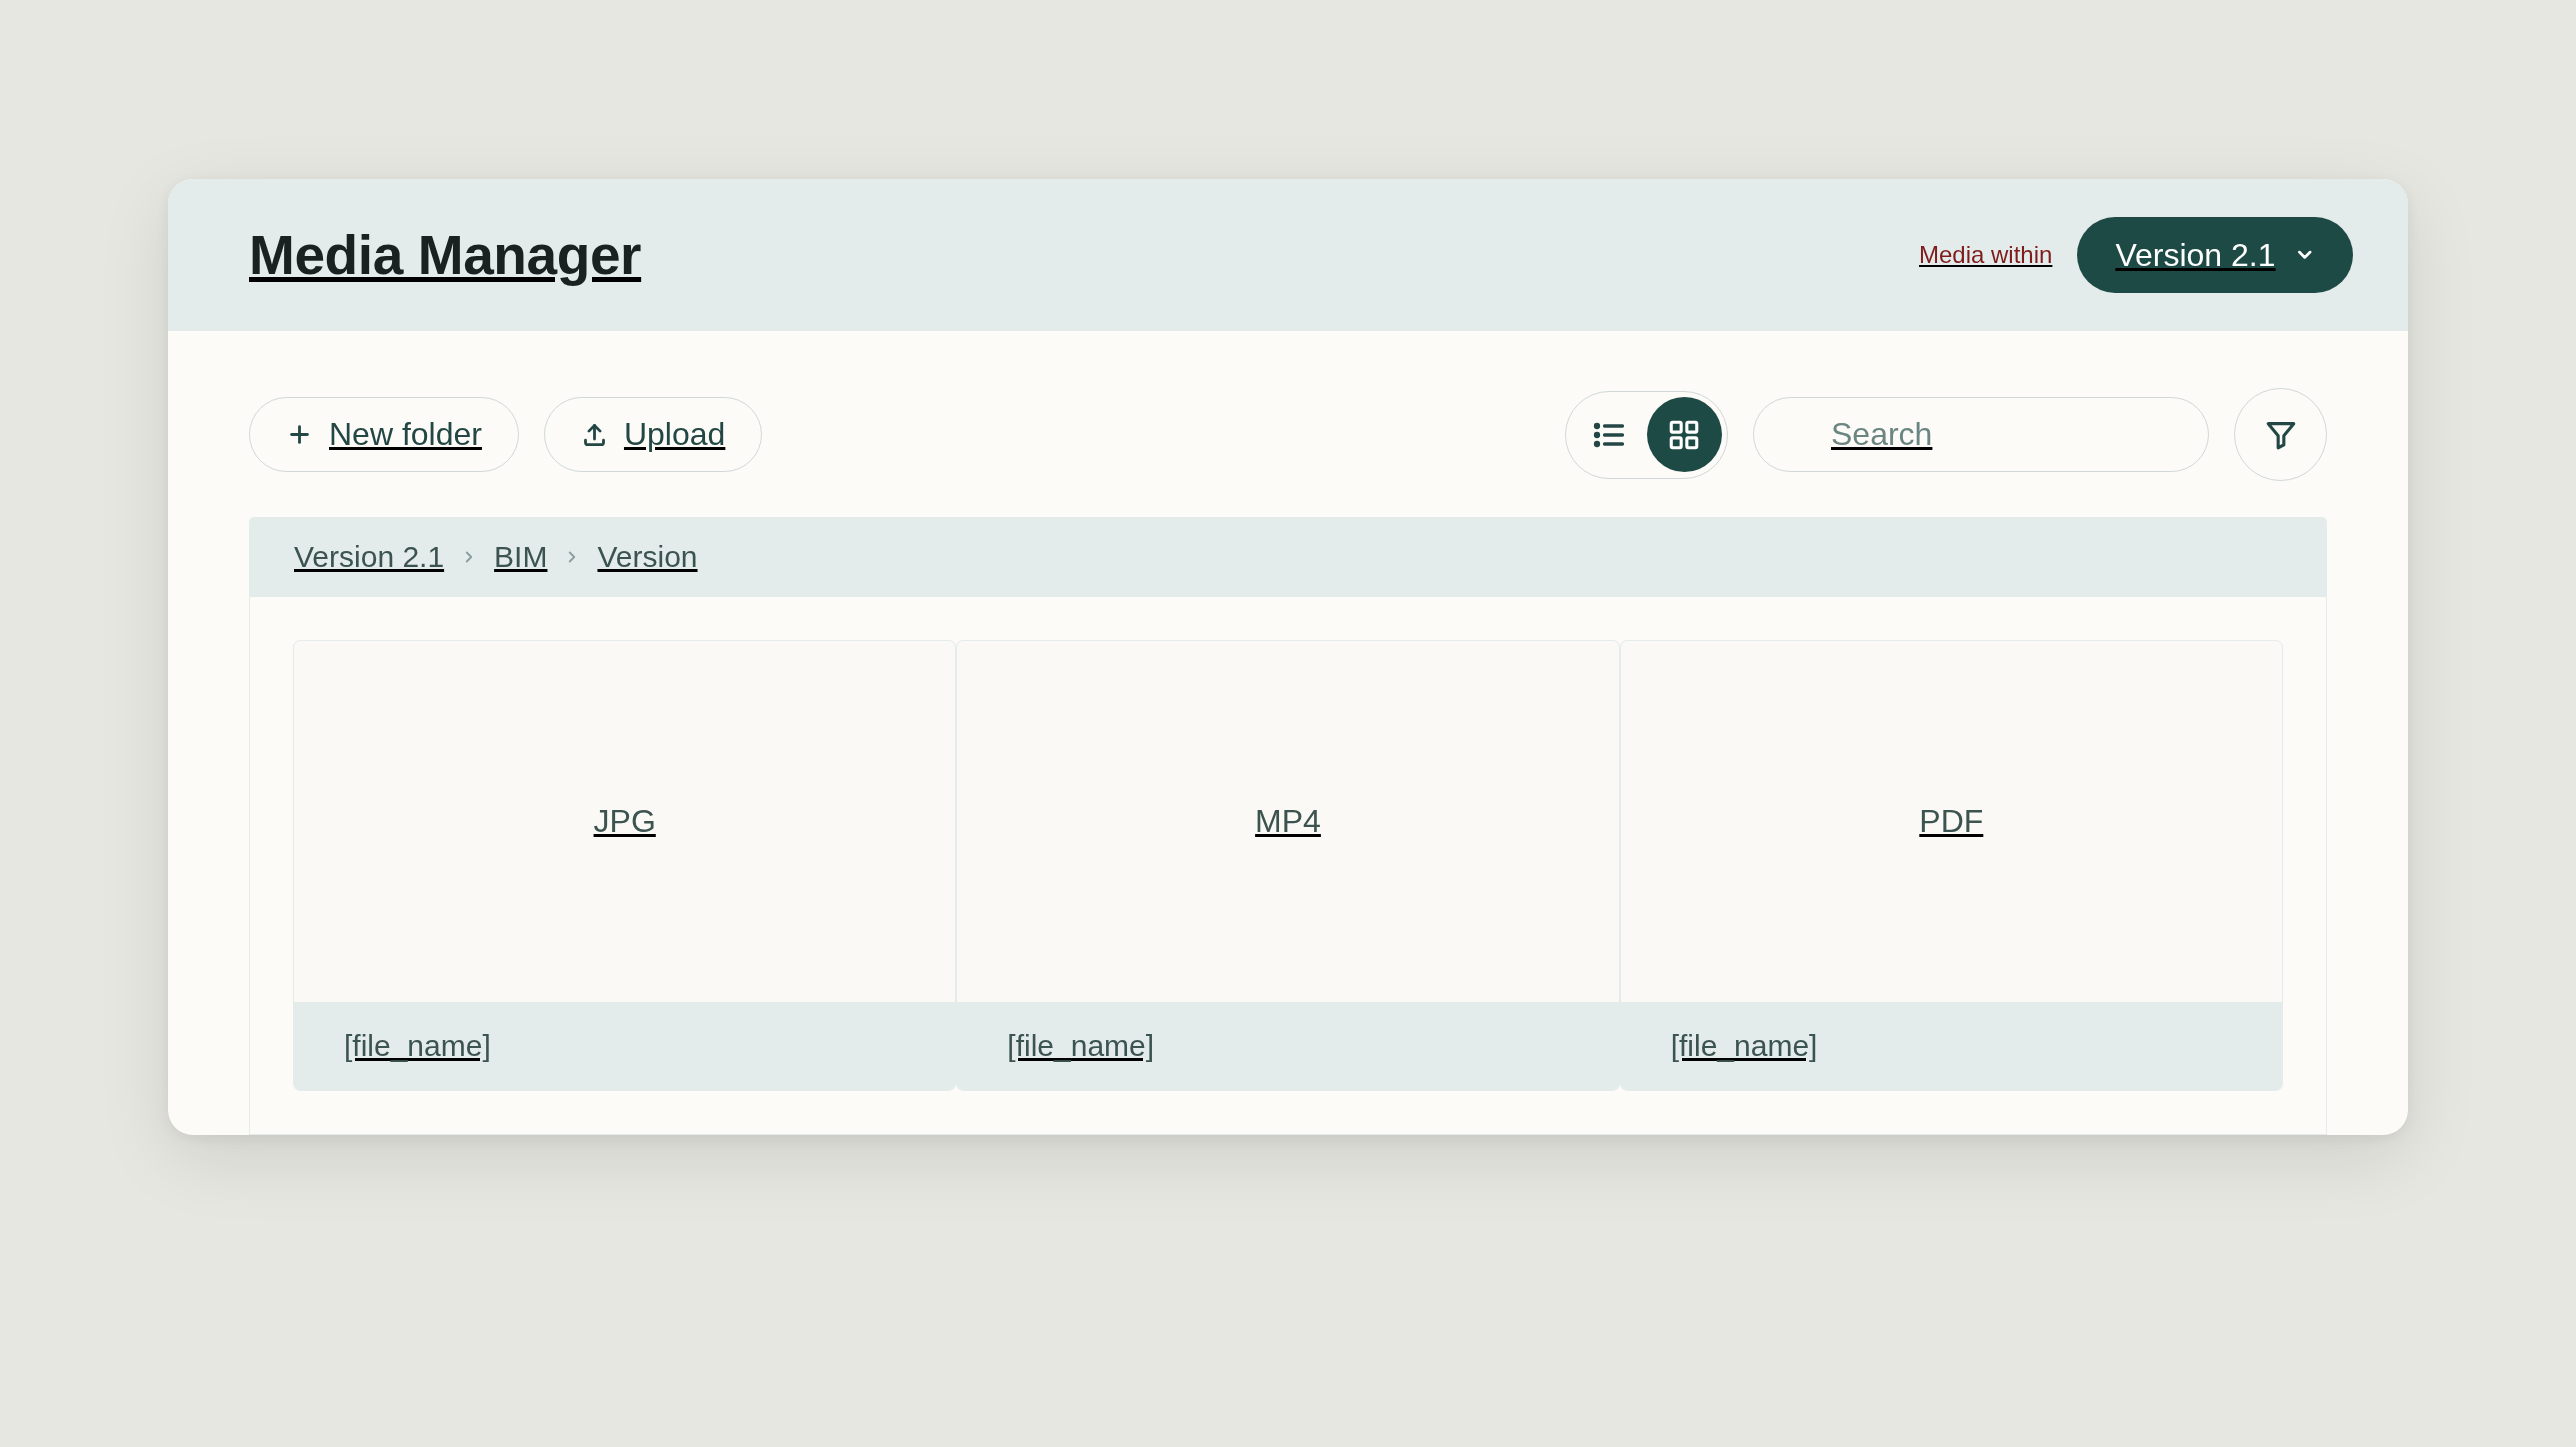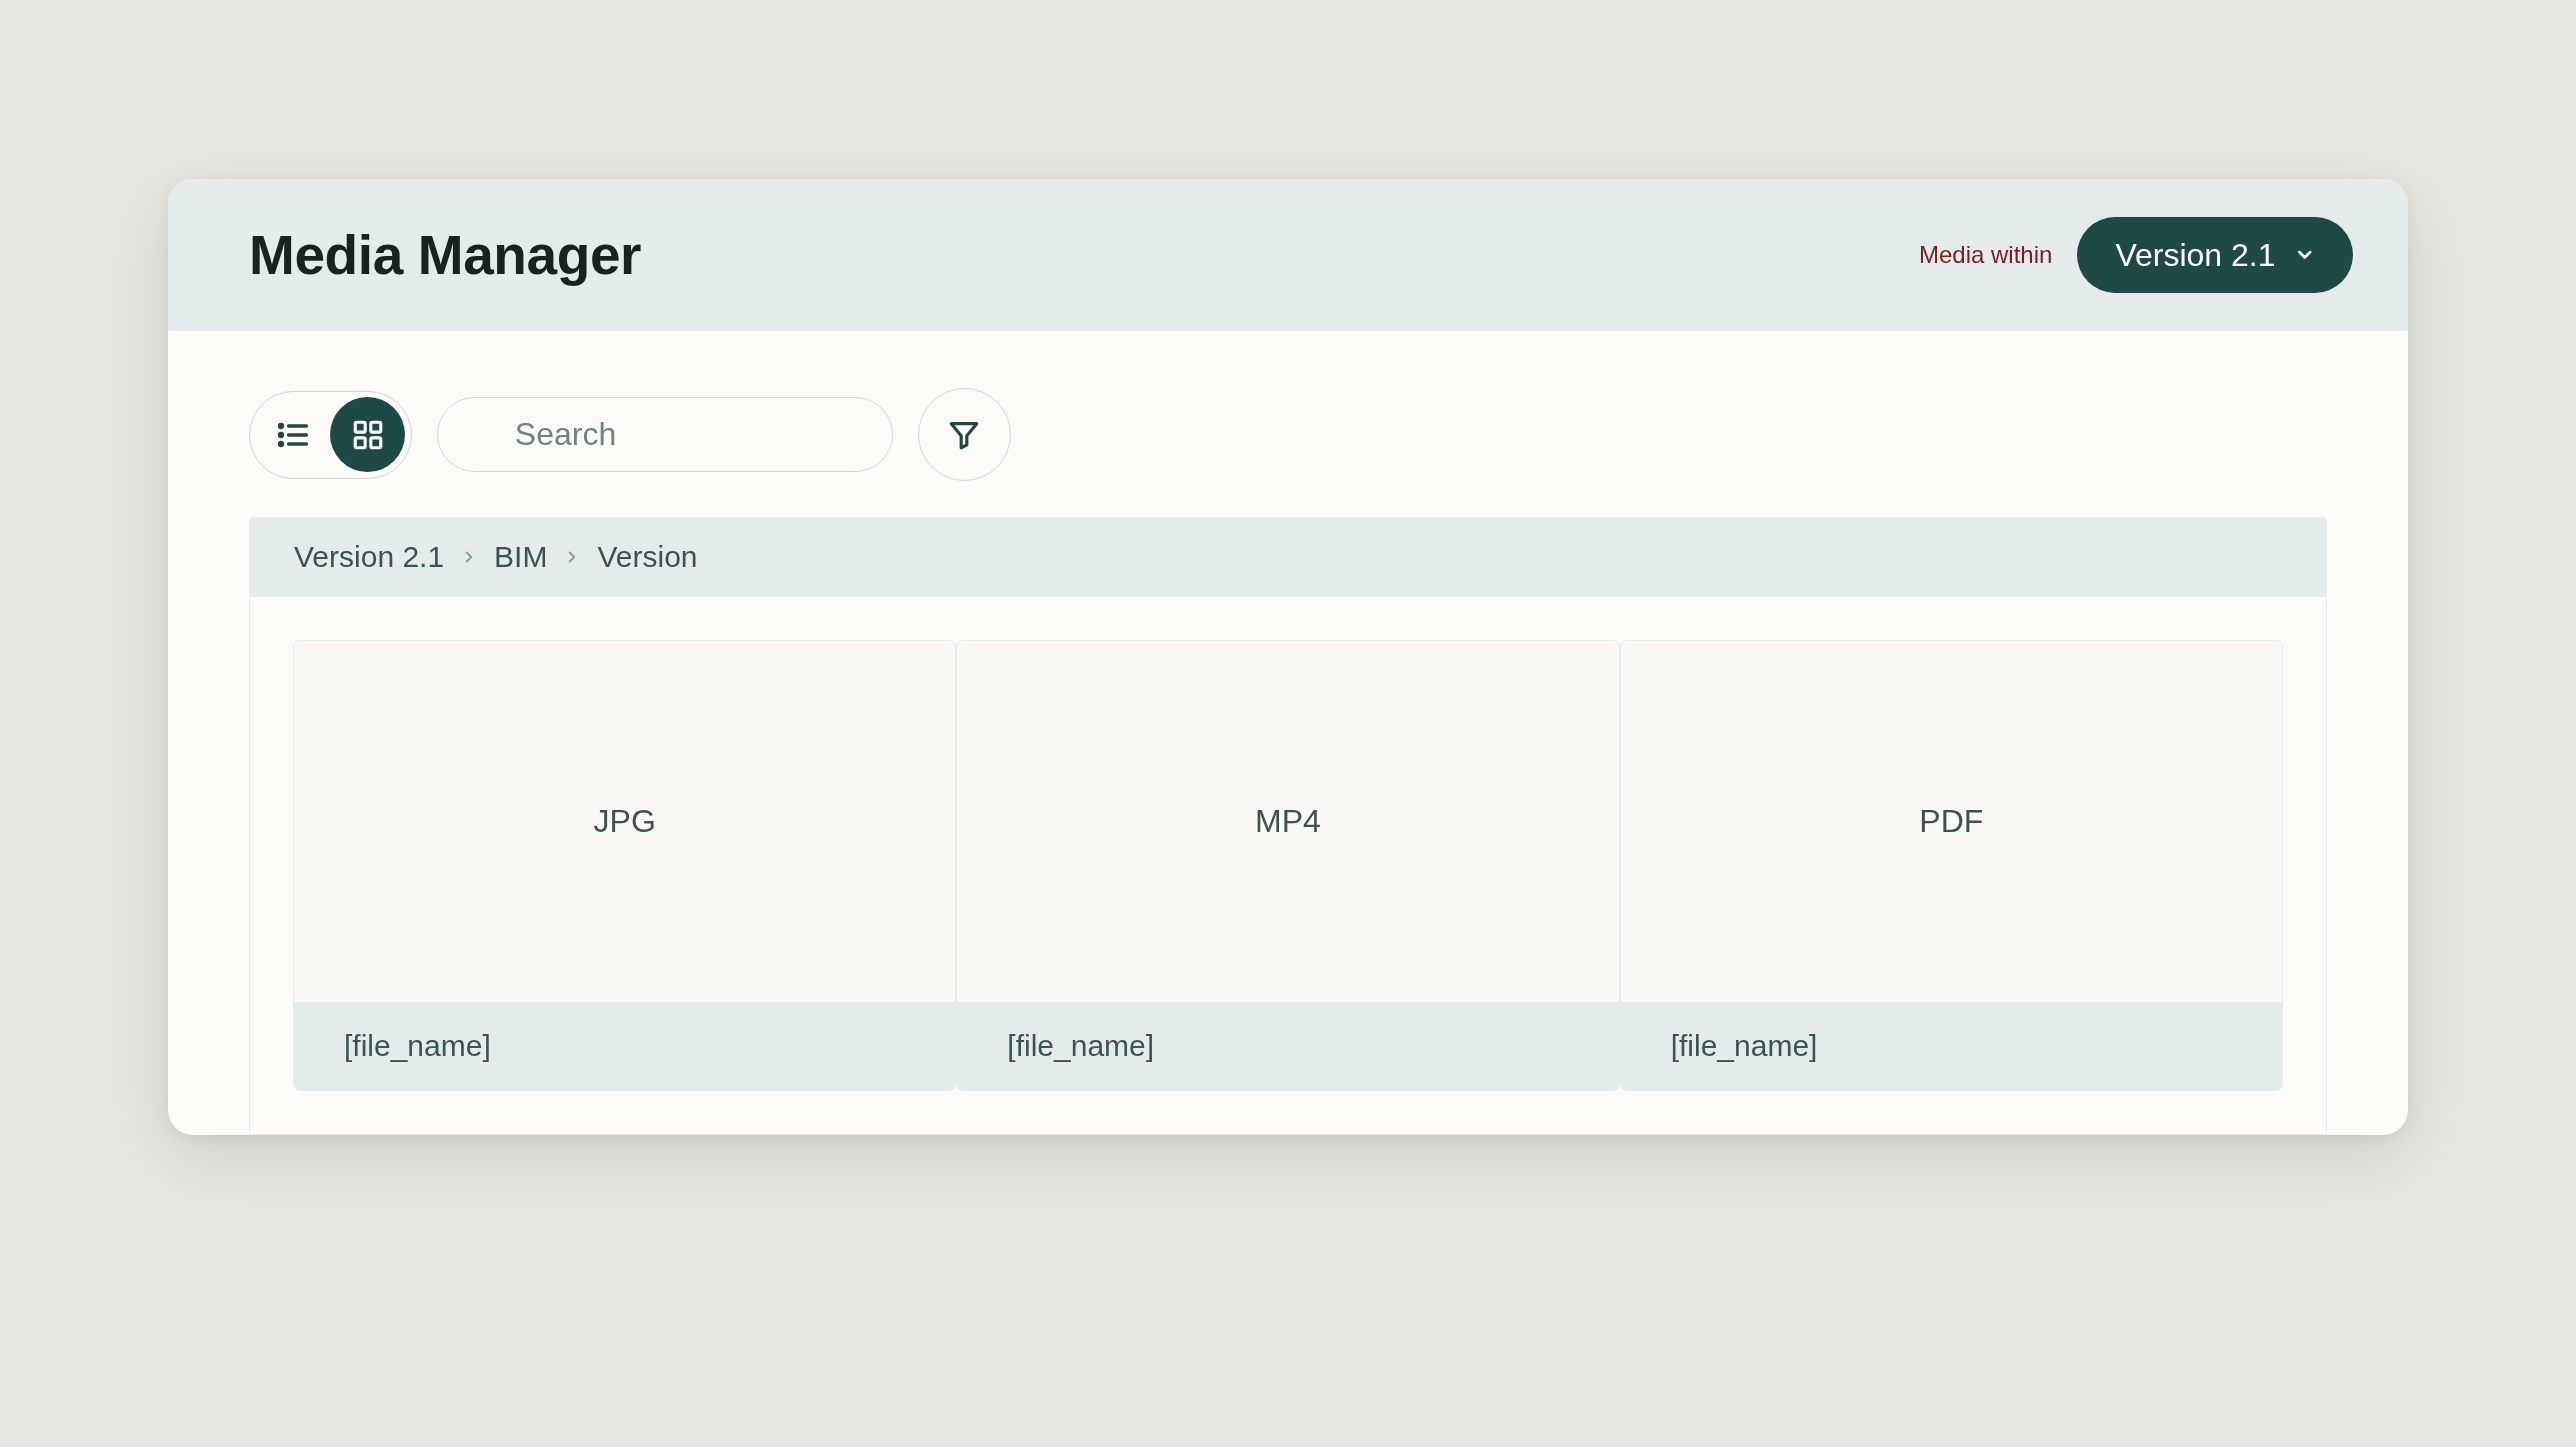"Media Manager" .panel { text-decoration: none -> underline }
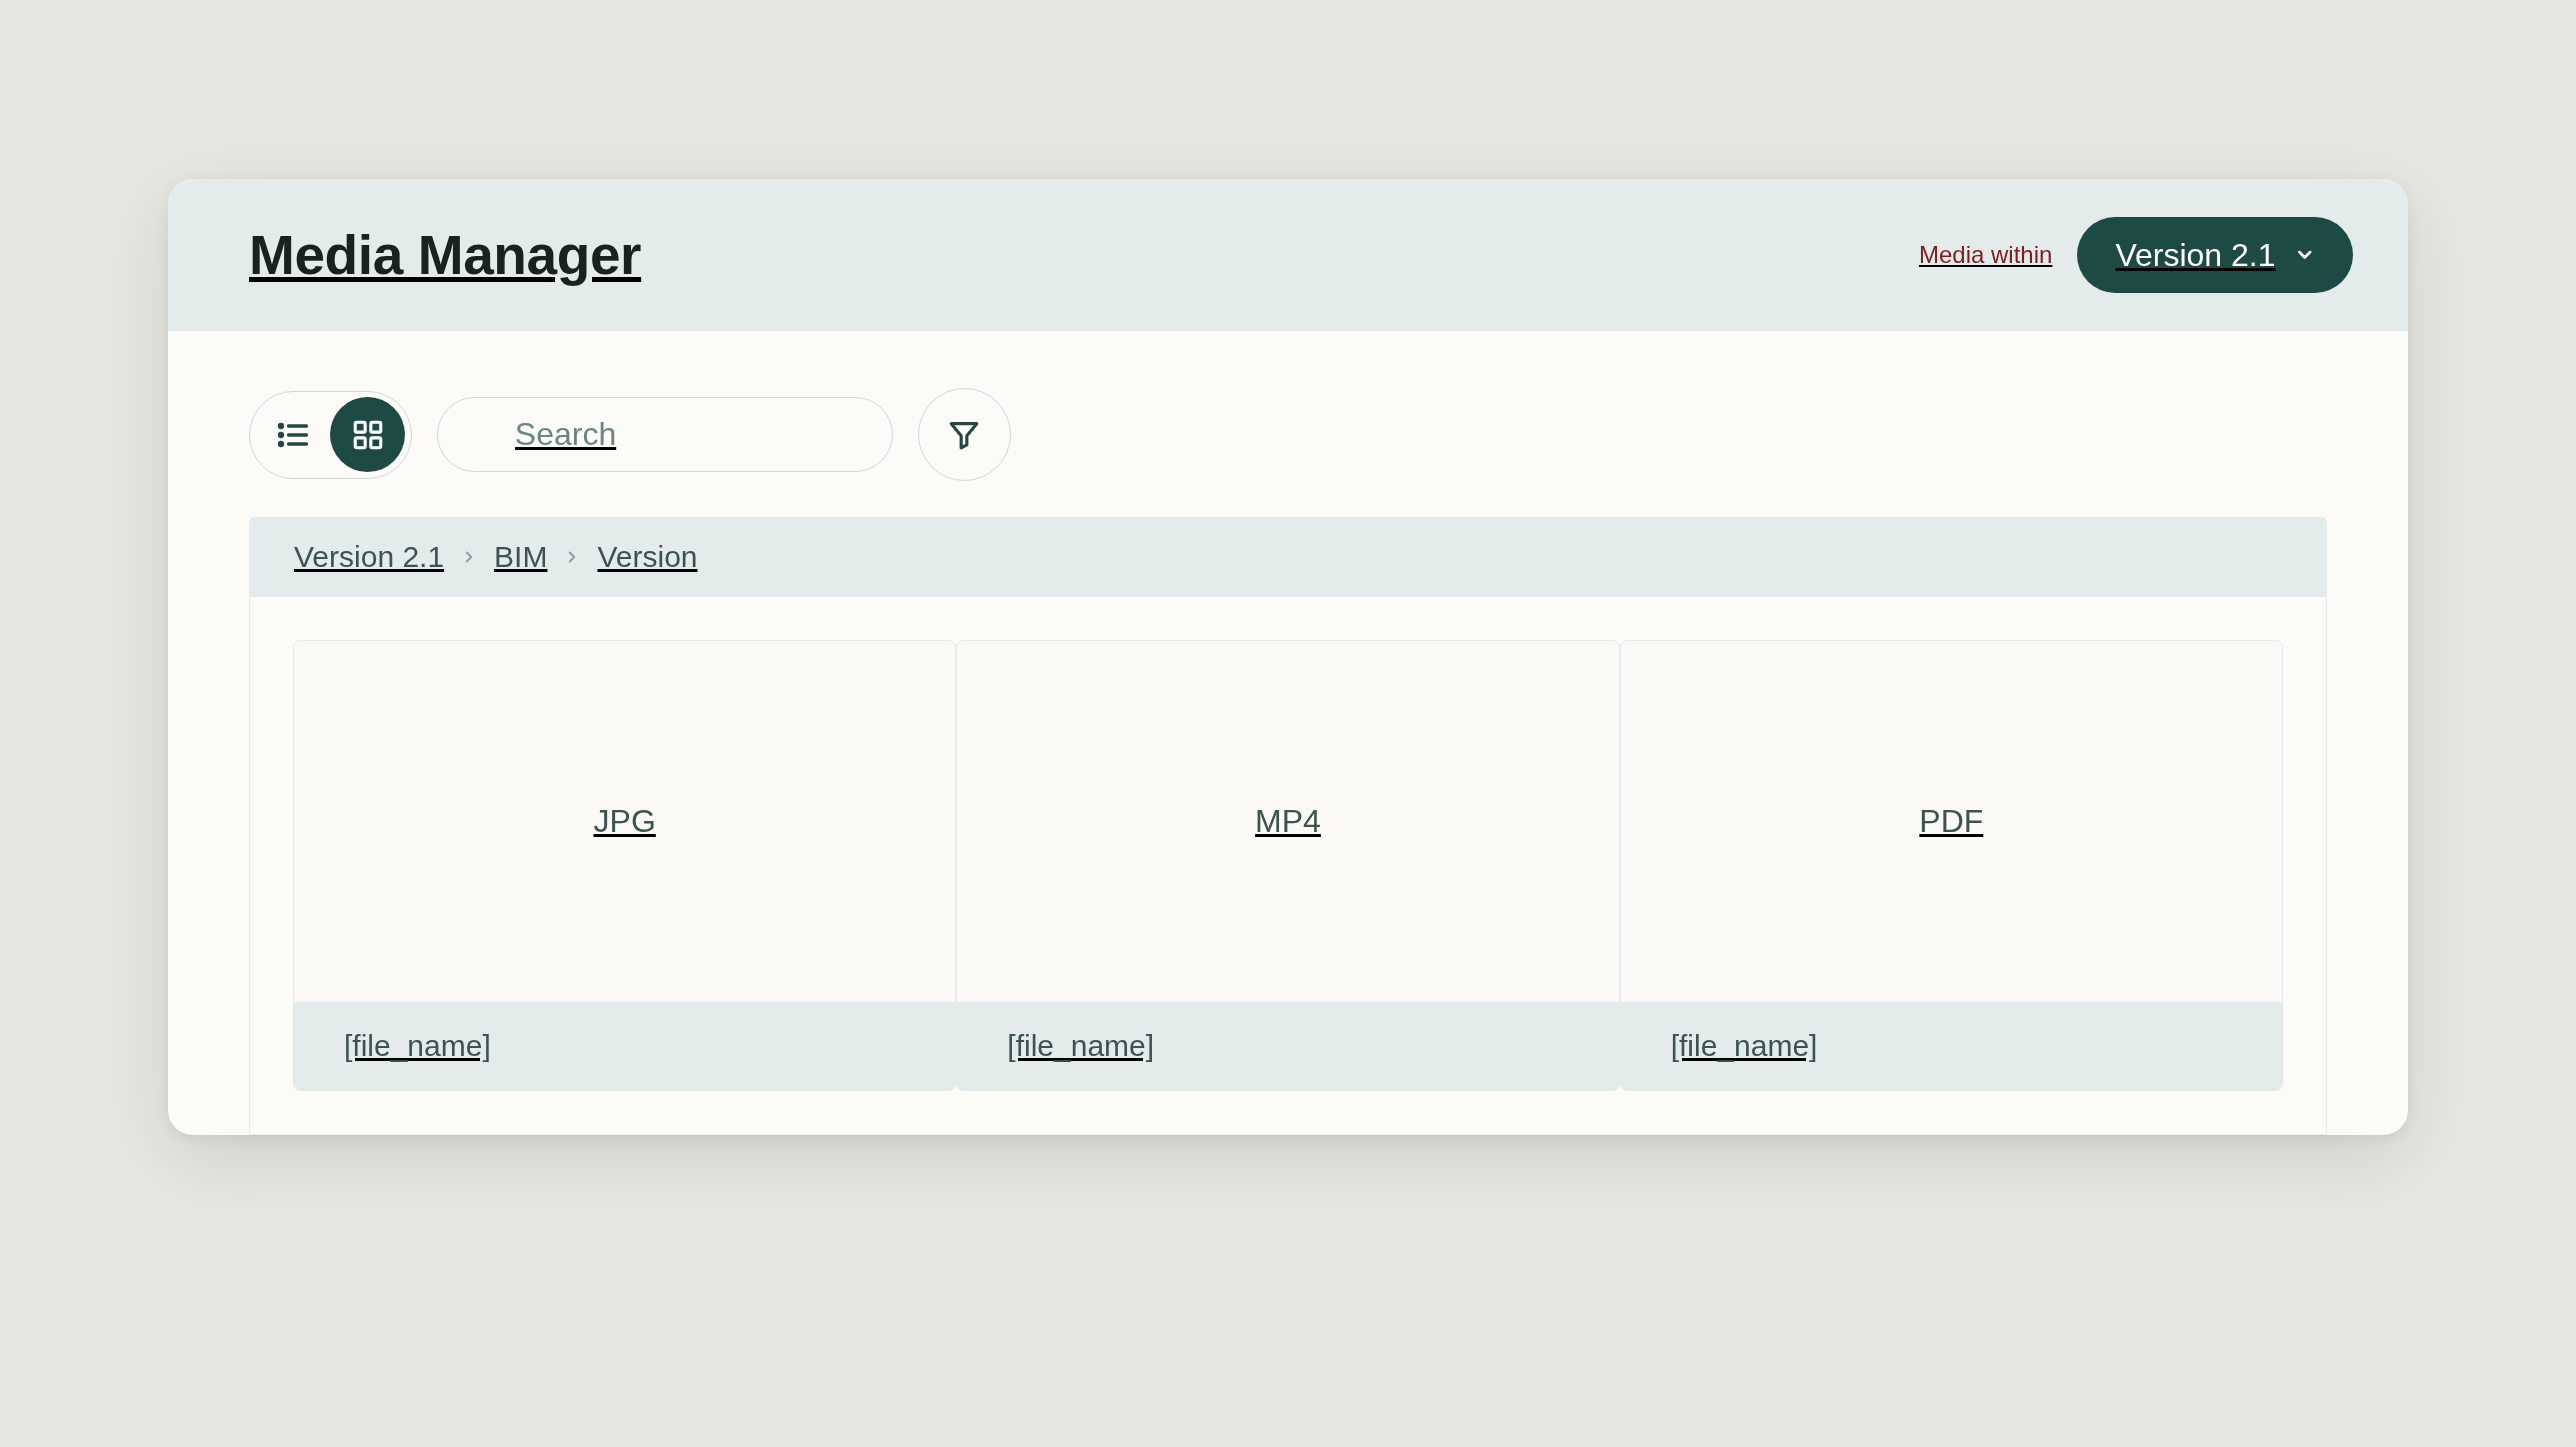"New folder" div.toolbar-left { html: none -> <div> <button> <svg> <line></line> <line></line> </svg> <span>New folder</span> </button> <button> <svg> <path></path> <polyline></polyline> <line></line> </svg> <span>Upload</span> </button> </div> }
